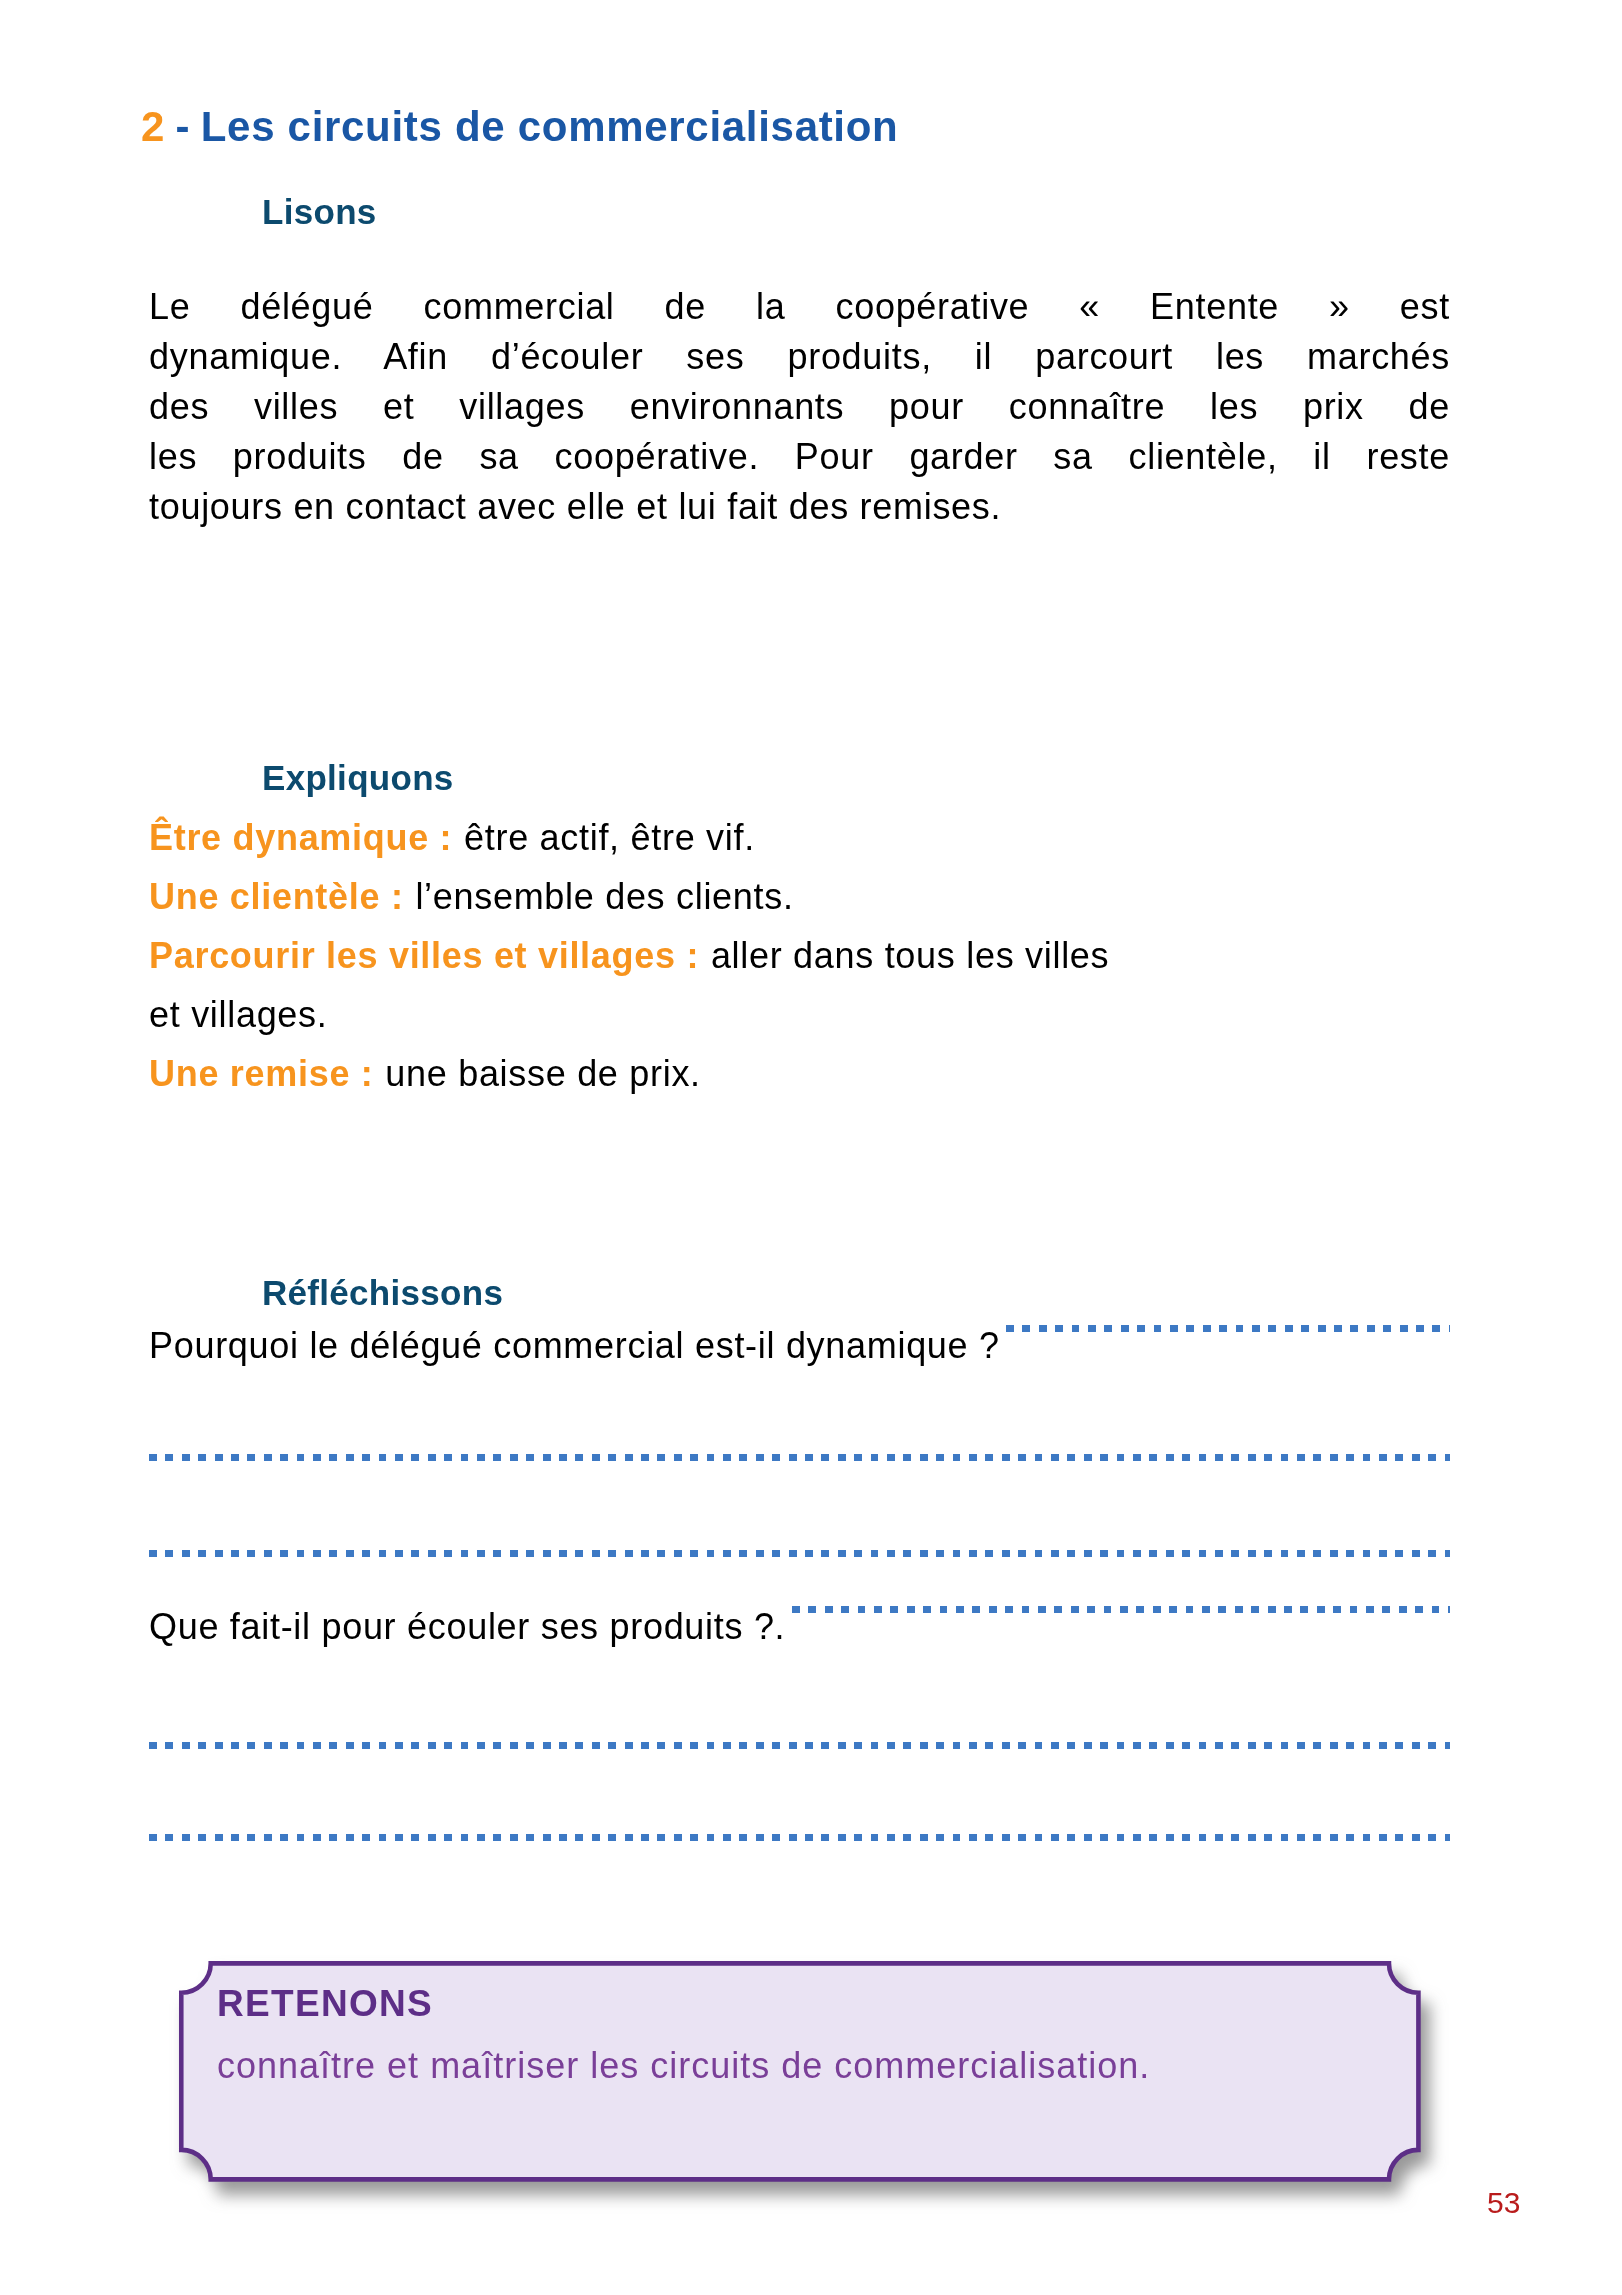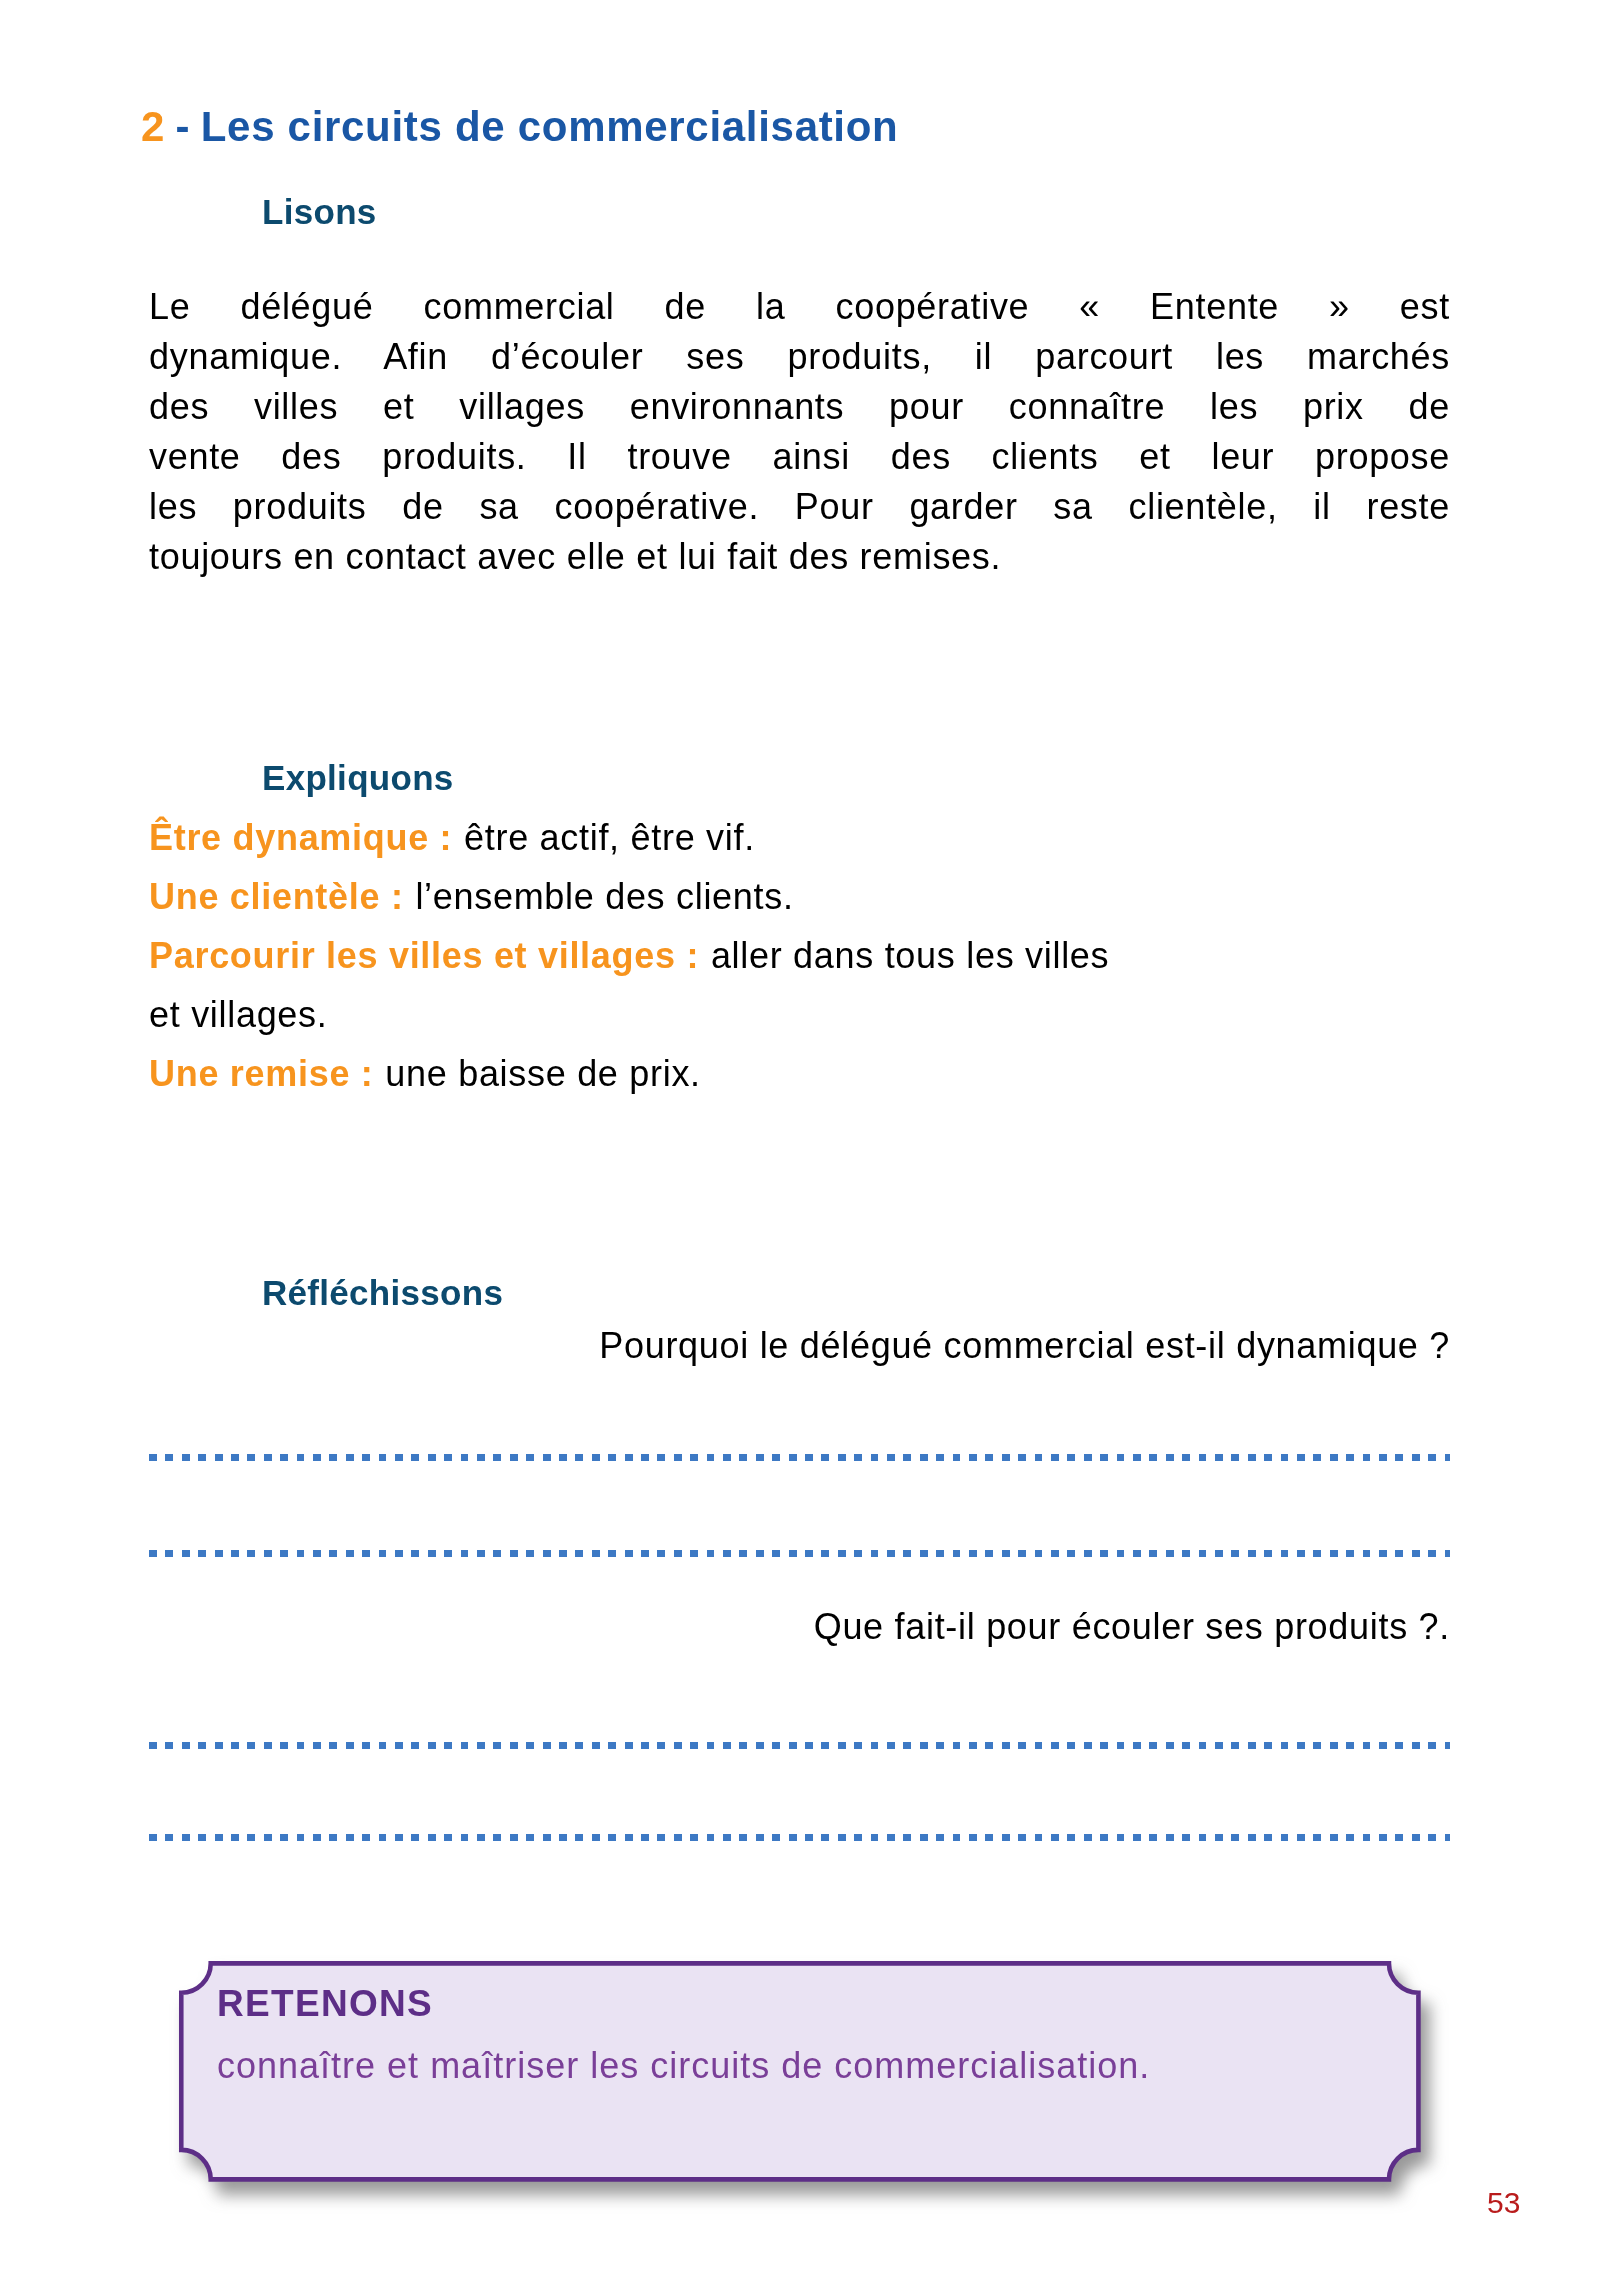"vente des produits. Il trouve" div.line { html: <div>vente des produits. Il trouve ainsi des clients et leur propose</div> -> none }
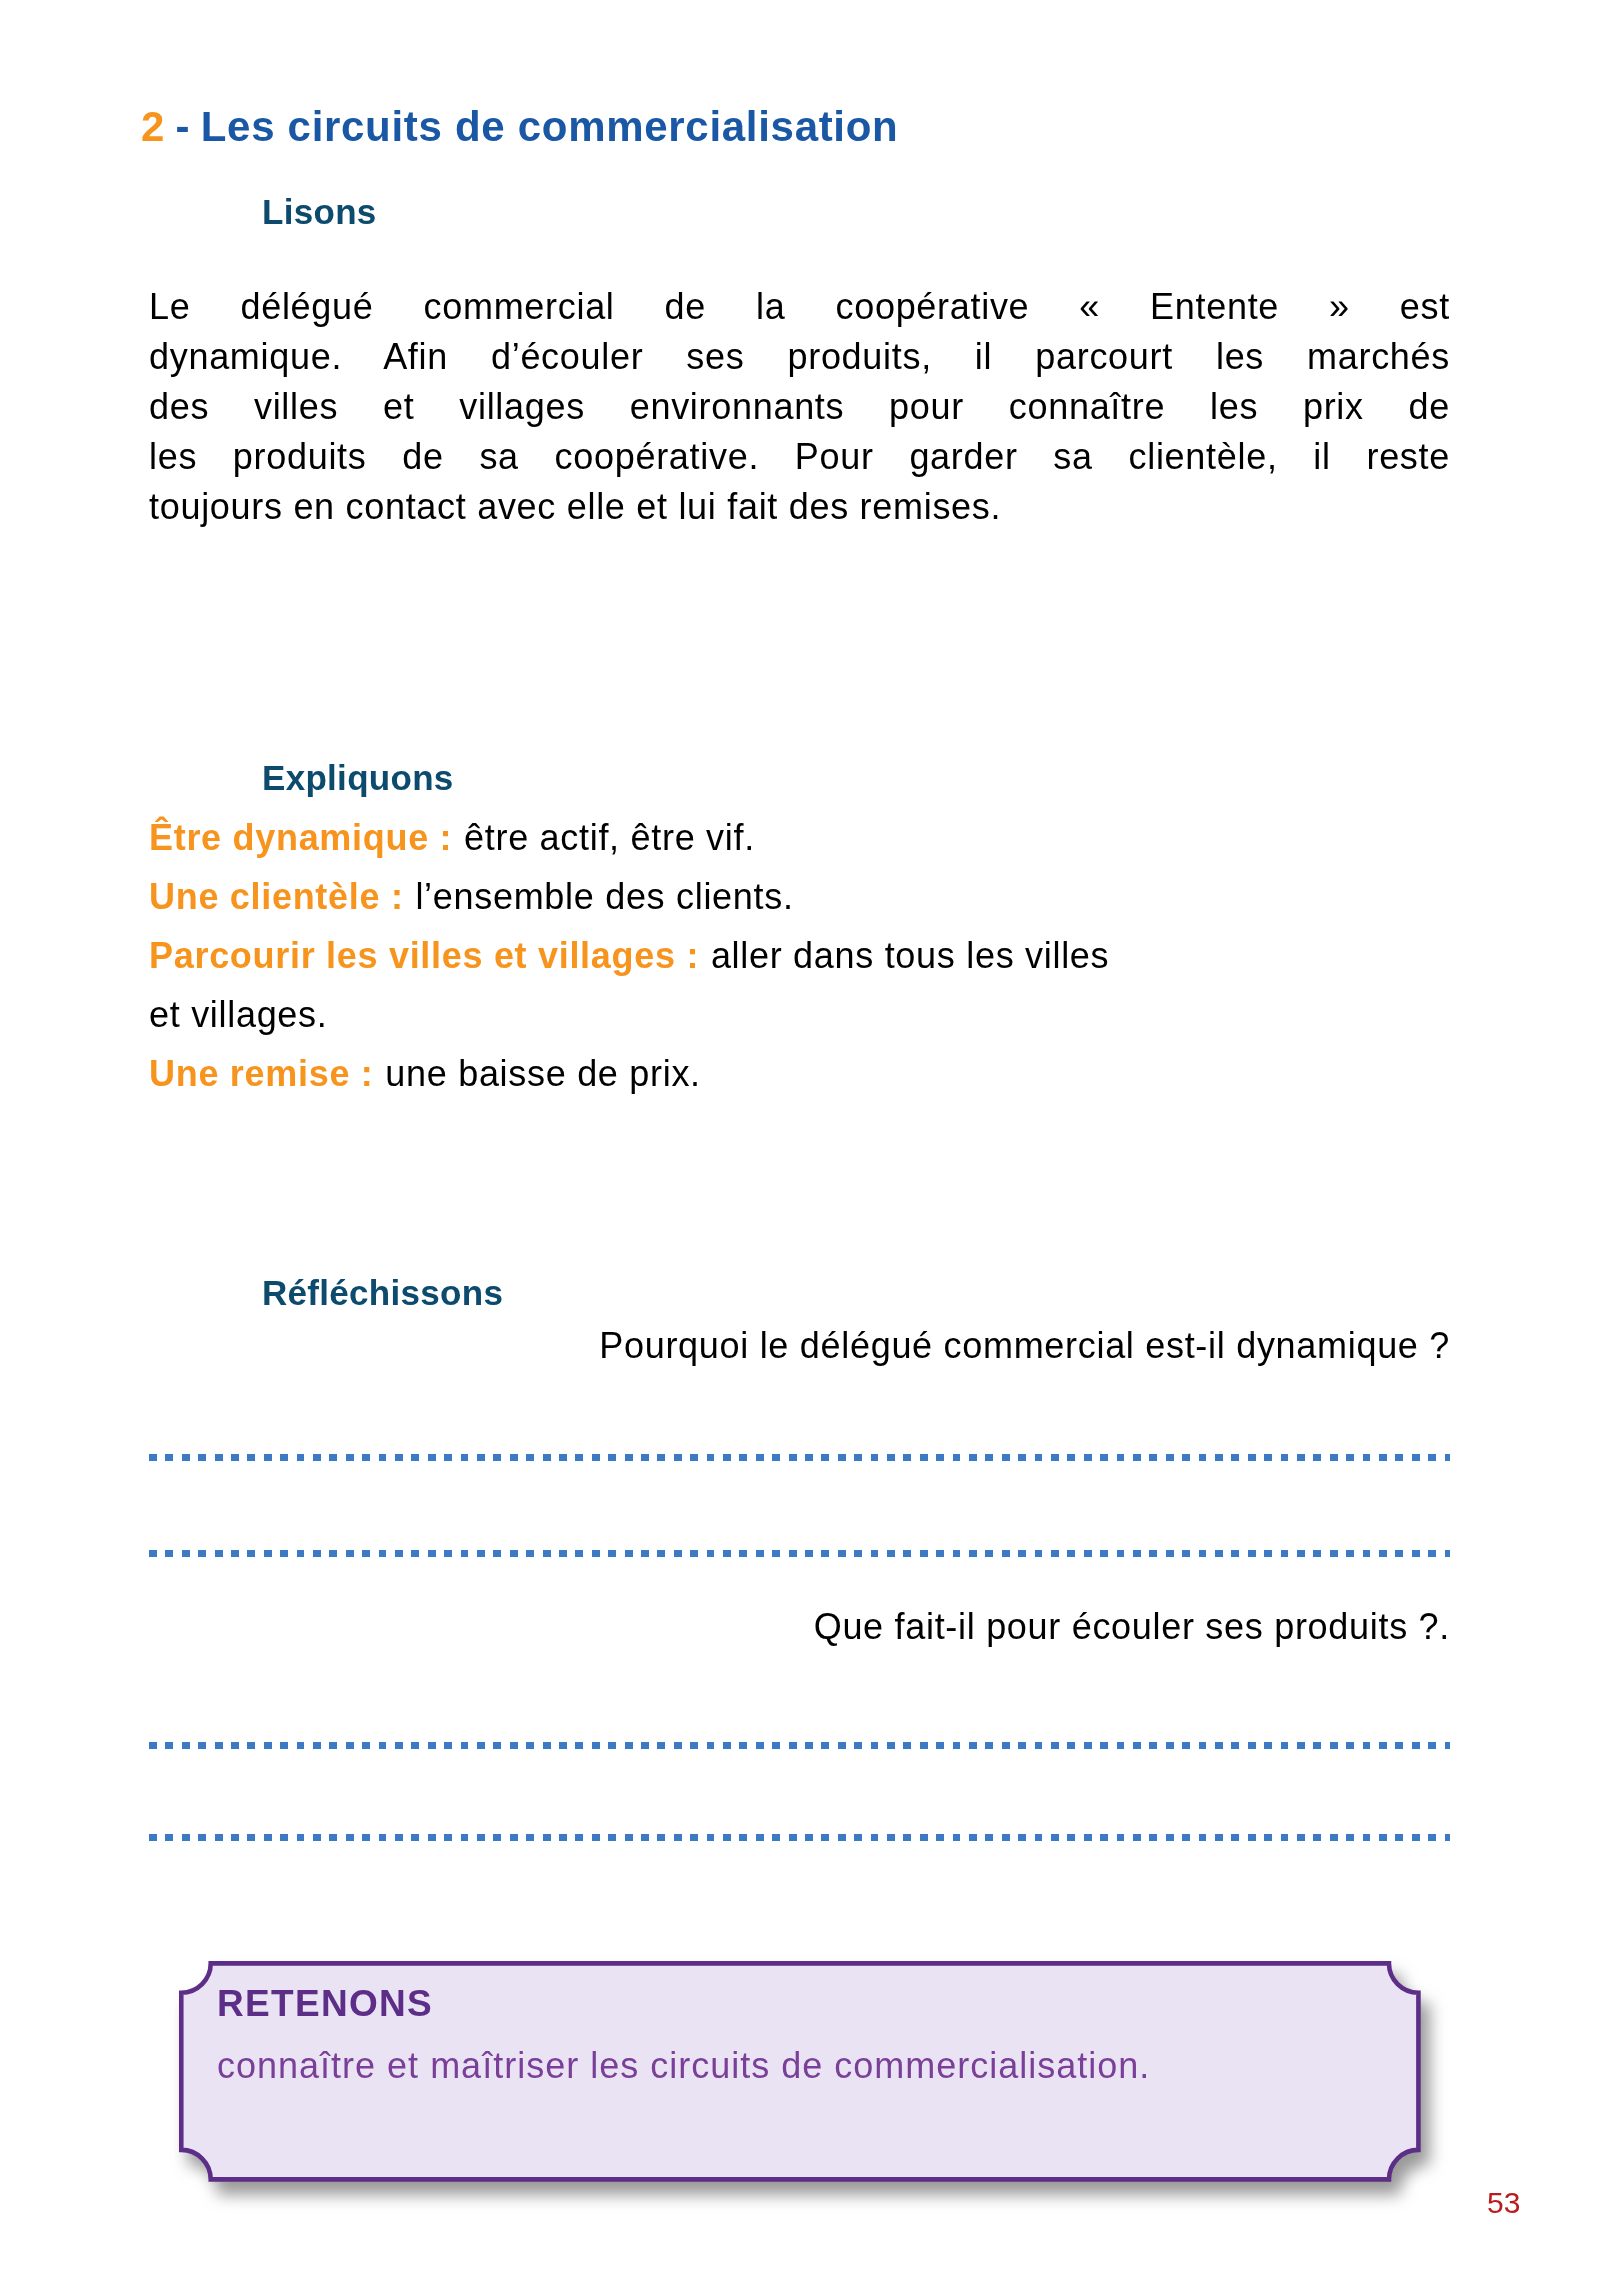"Pourquoi le délégué commercial est-il" .question-row { align-items: flex-end -> flex-start; flex-direction: column -> none }
